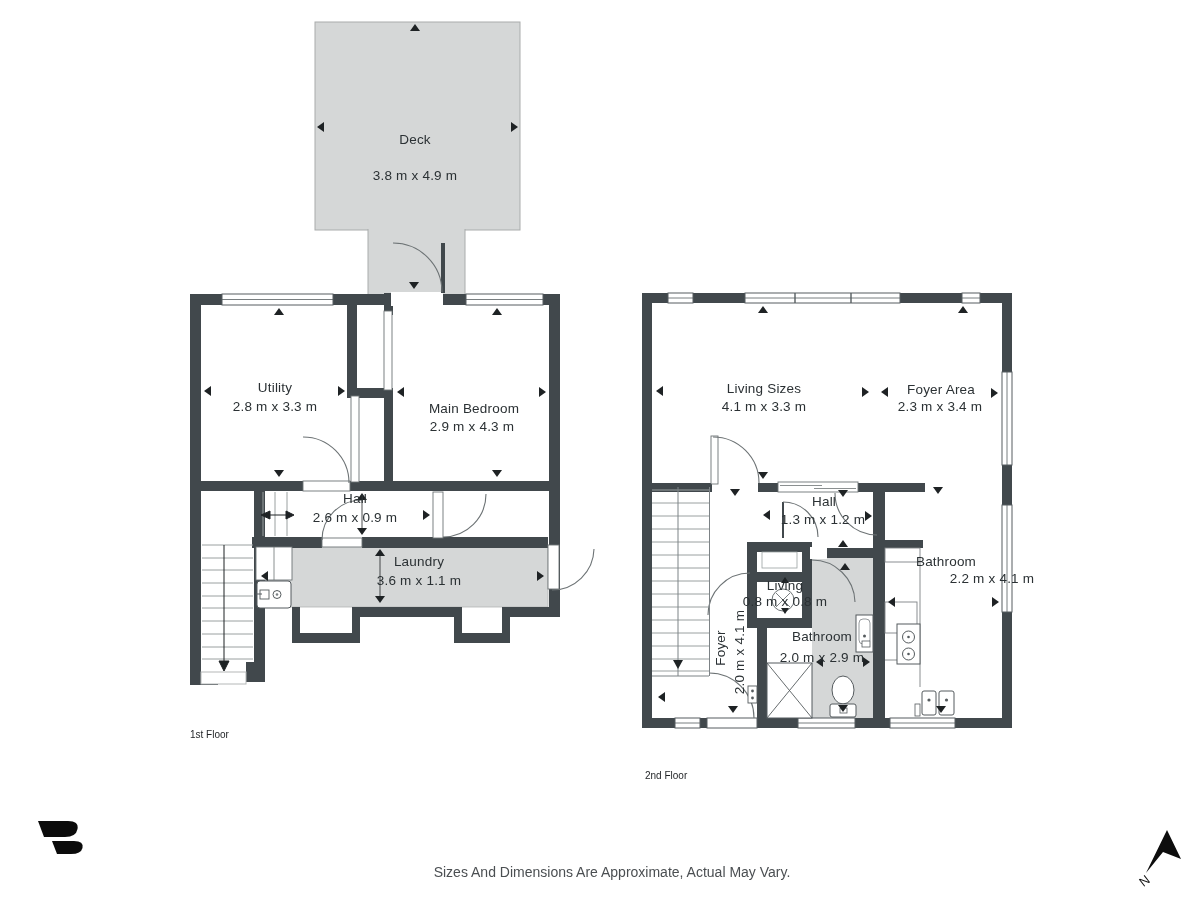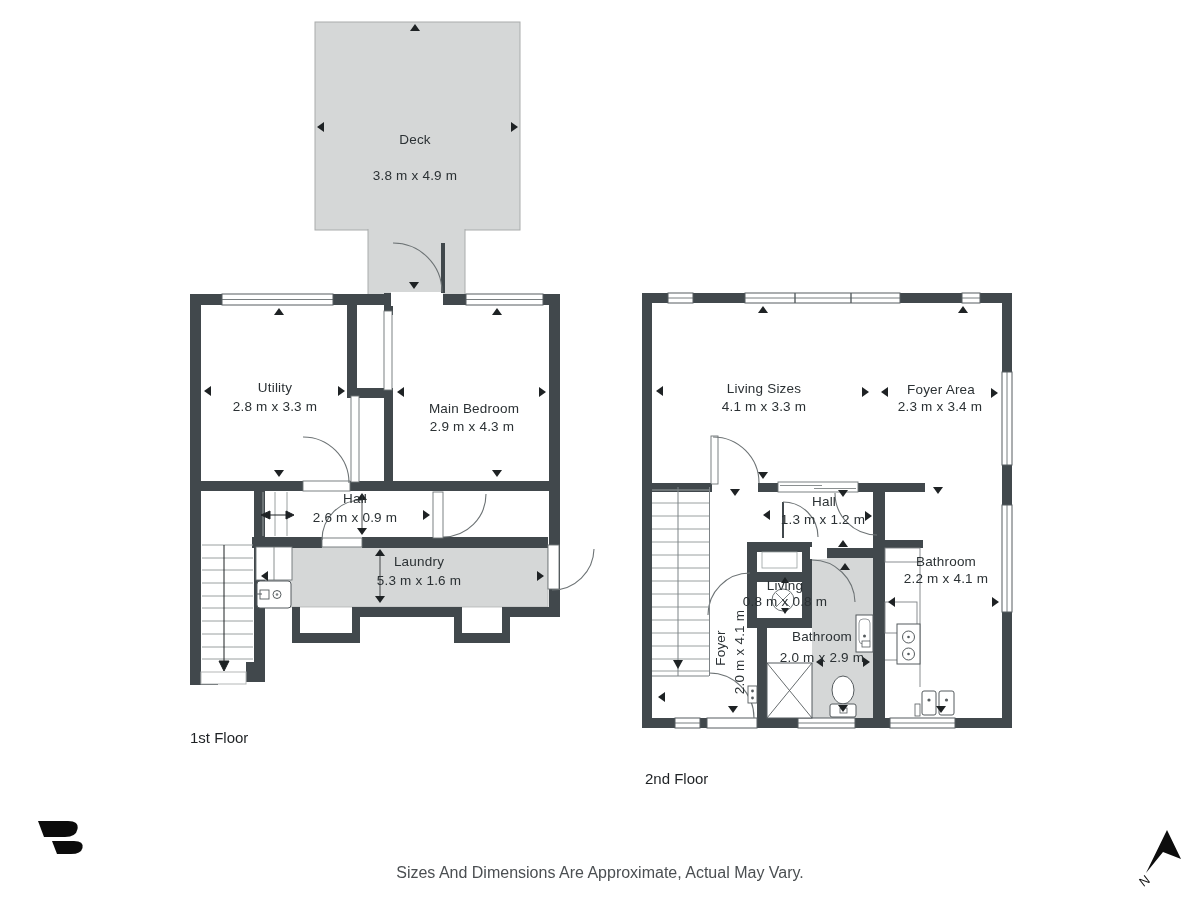"5.3 m x 1.6 m" div.dim { text: 5.3 m x 1.6 -> 3.6 m x 1.1 }
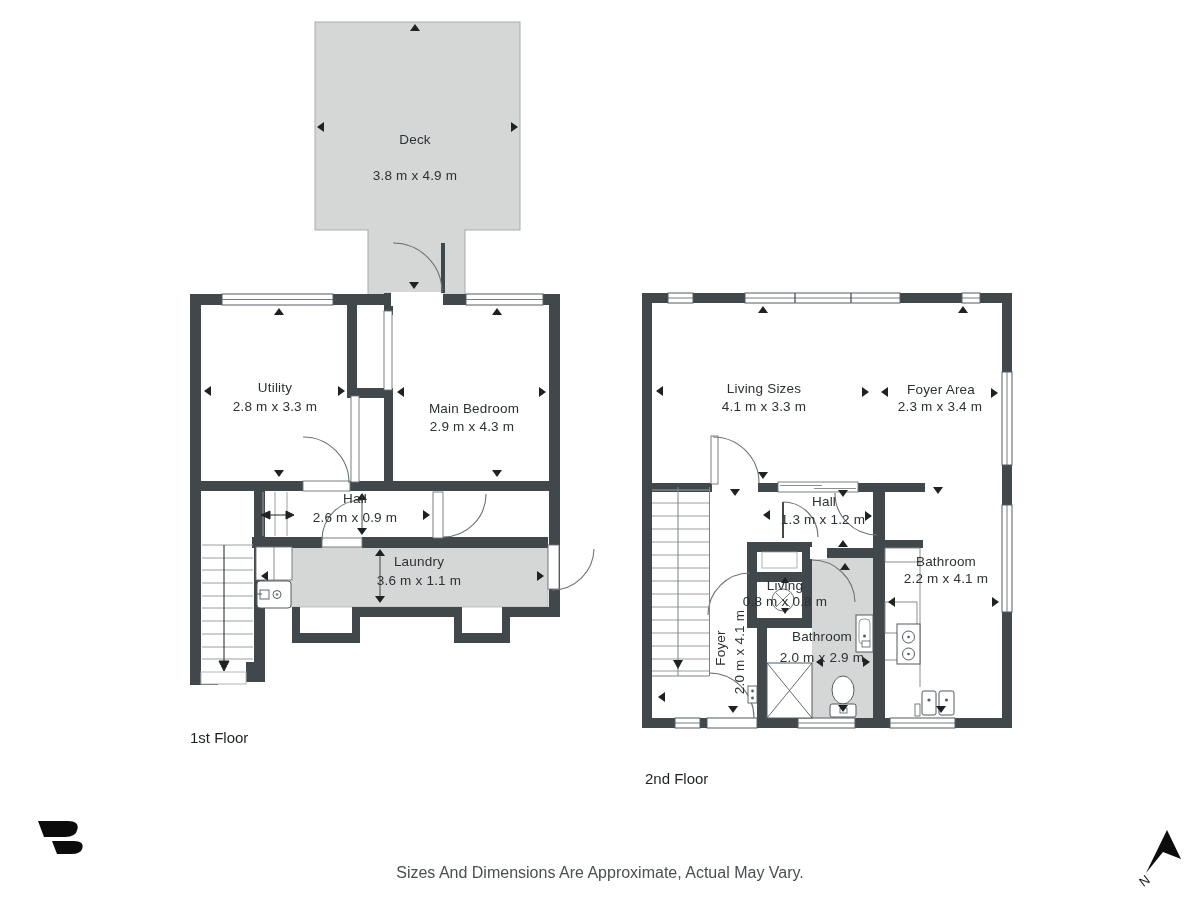"2.2 m x 4.1 m" div.dim { left: 946px -> 992px }
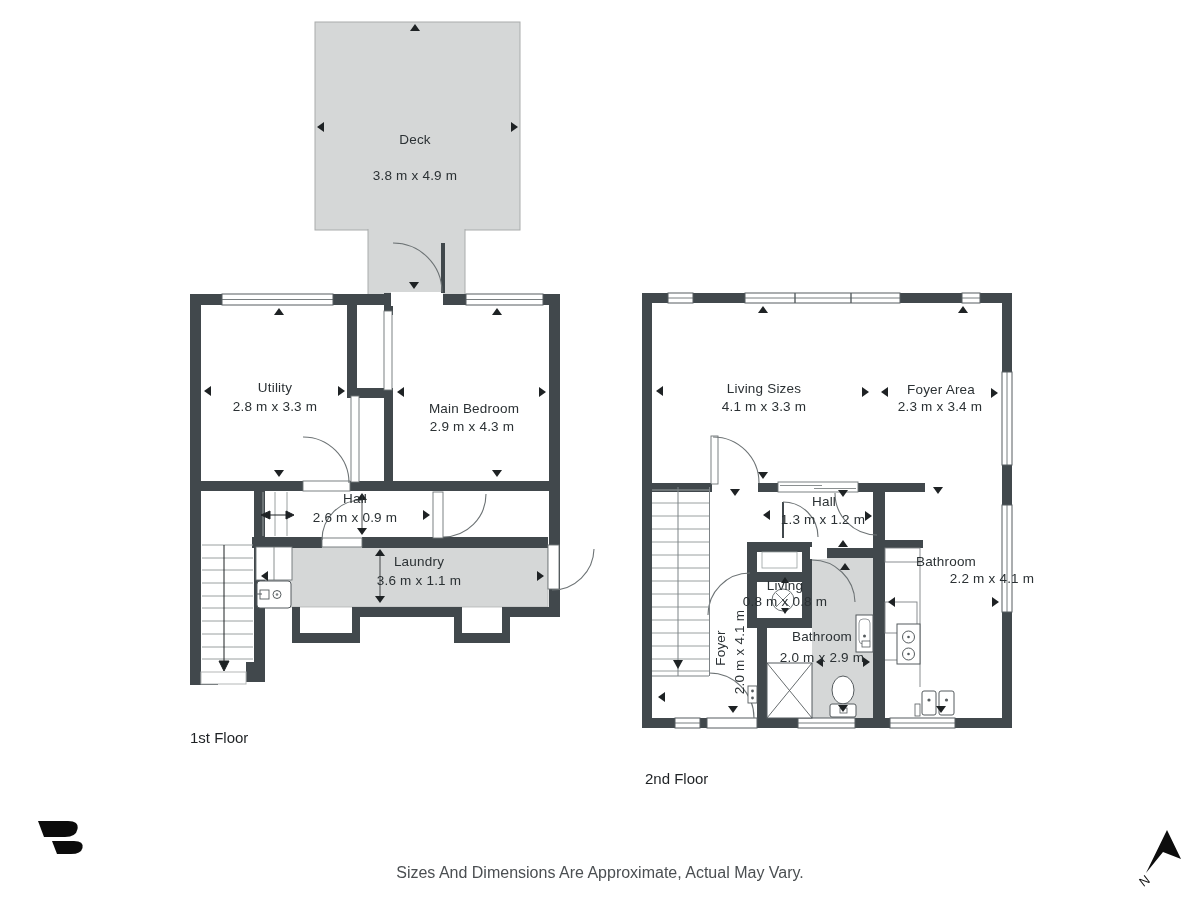"1st Floor" .floorlbl { font-size: 15px -> 10px }
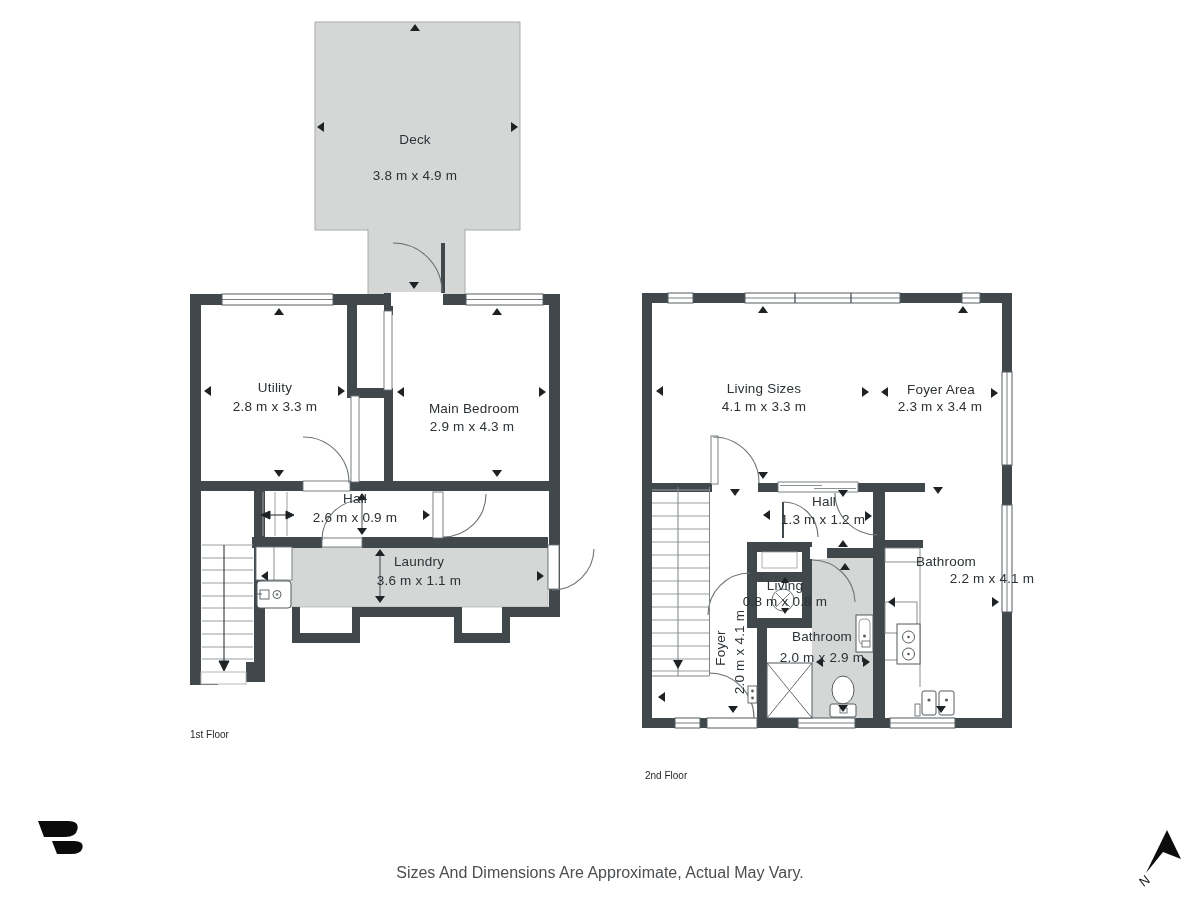"Sizes And Dimensions Are Approximate," .footer { font-size: 16px -> 14px; margin-left: none -> 12px }
